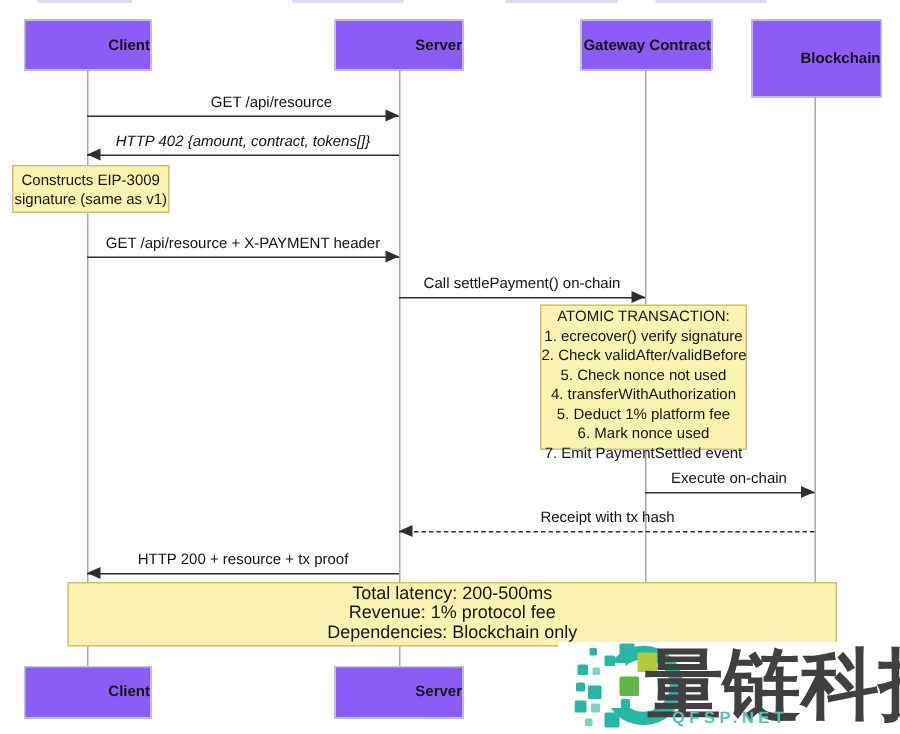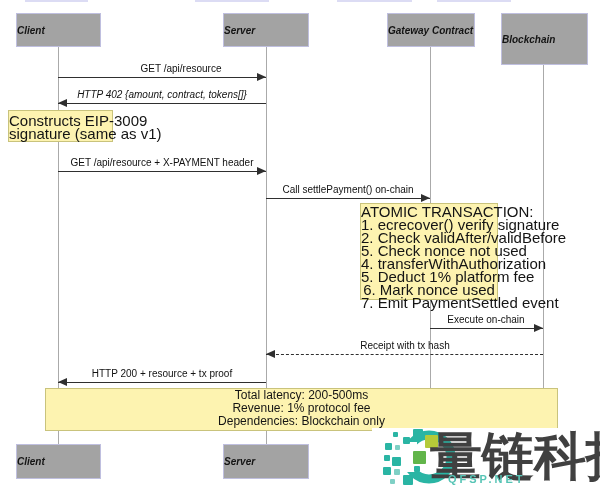"Client" .actor { background: #a3a3a3 -> #8b5cf6; font-style: italic -> none; justify-content: flex-start -> flex-end }
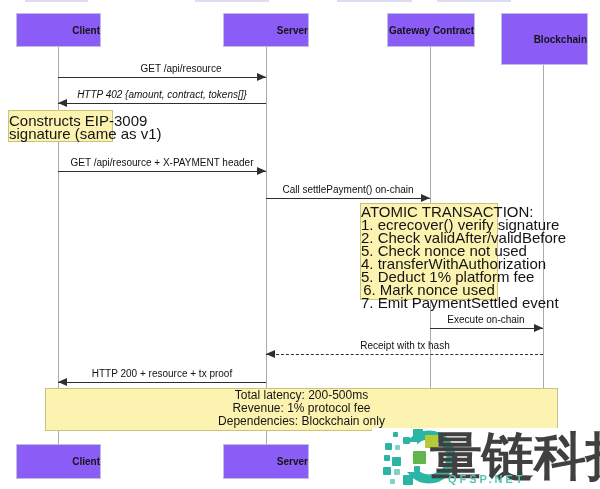"Constructs EIP-3009" .note { font-size: 15px -> 10px }
